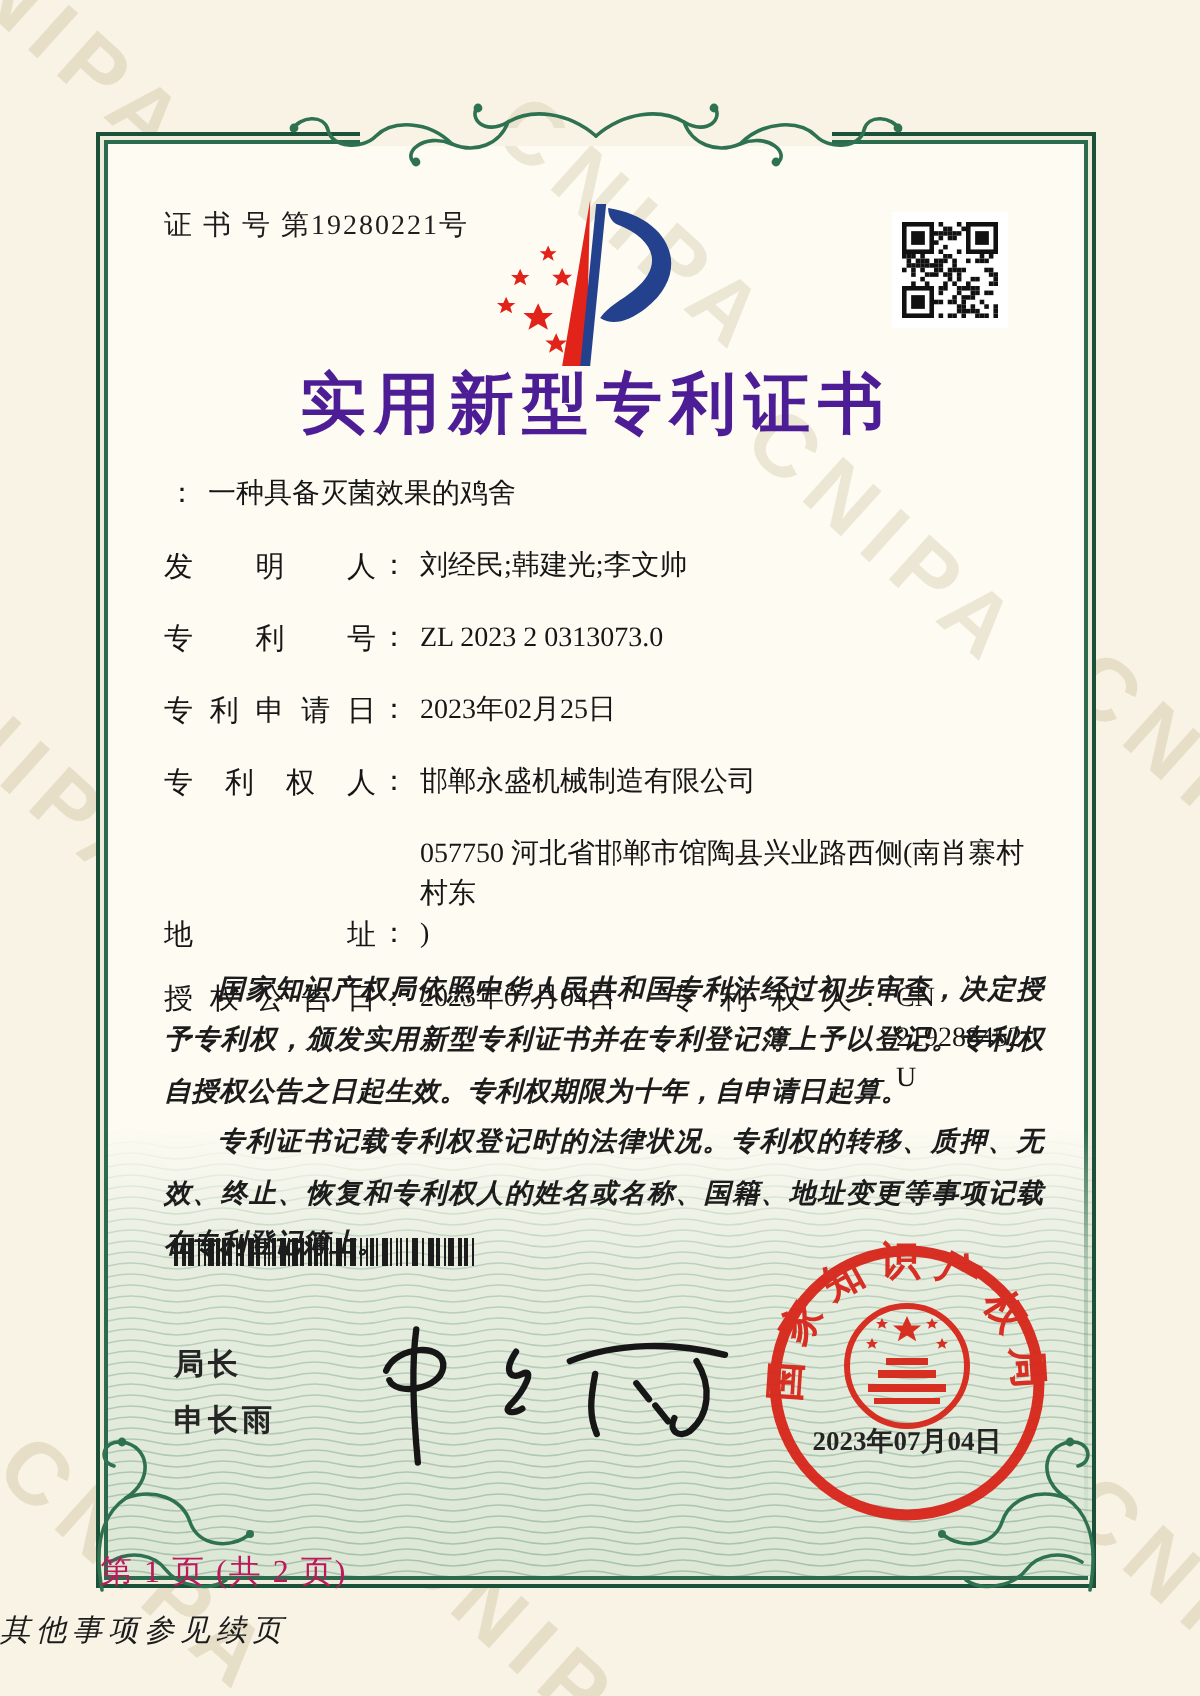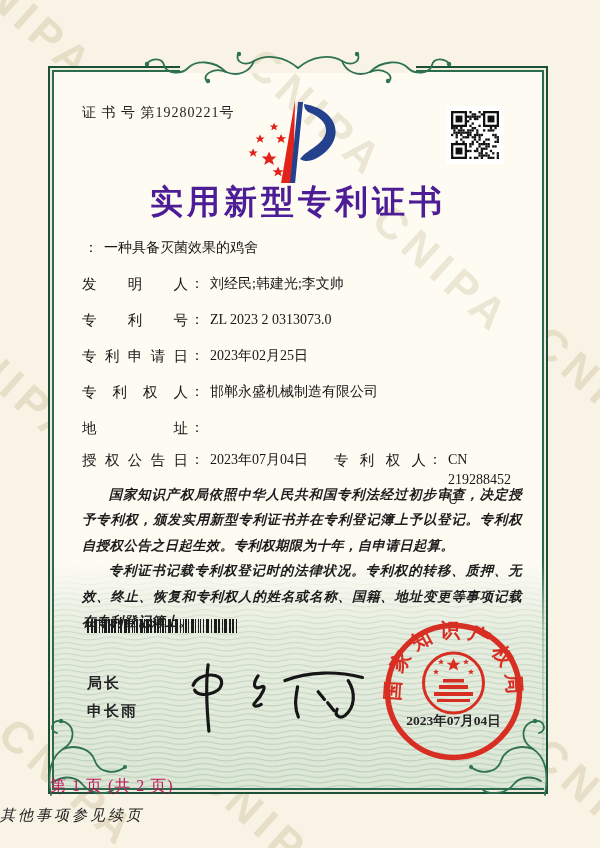"057750 河北省邯郸市馆陶县兴业路西侧(南肖寨村村东" span.fvalue { html: none -> <span> <span>057750 河北省邯郸市馆陶县兴业路西侧(南肖寨村村东</span> <span>)</span> </span> }
